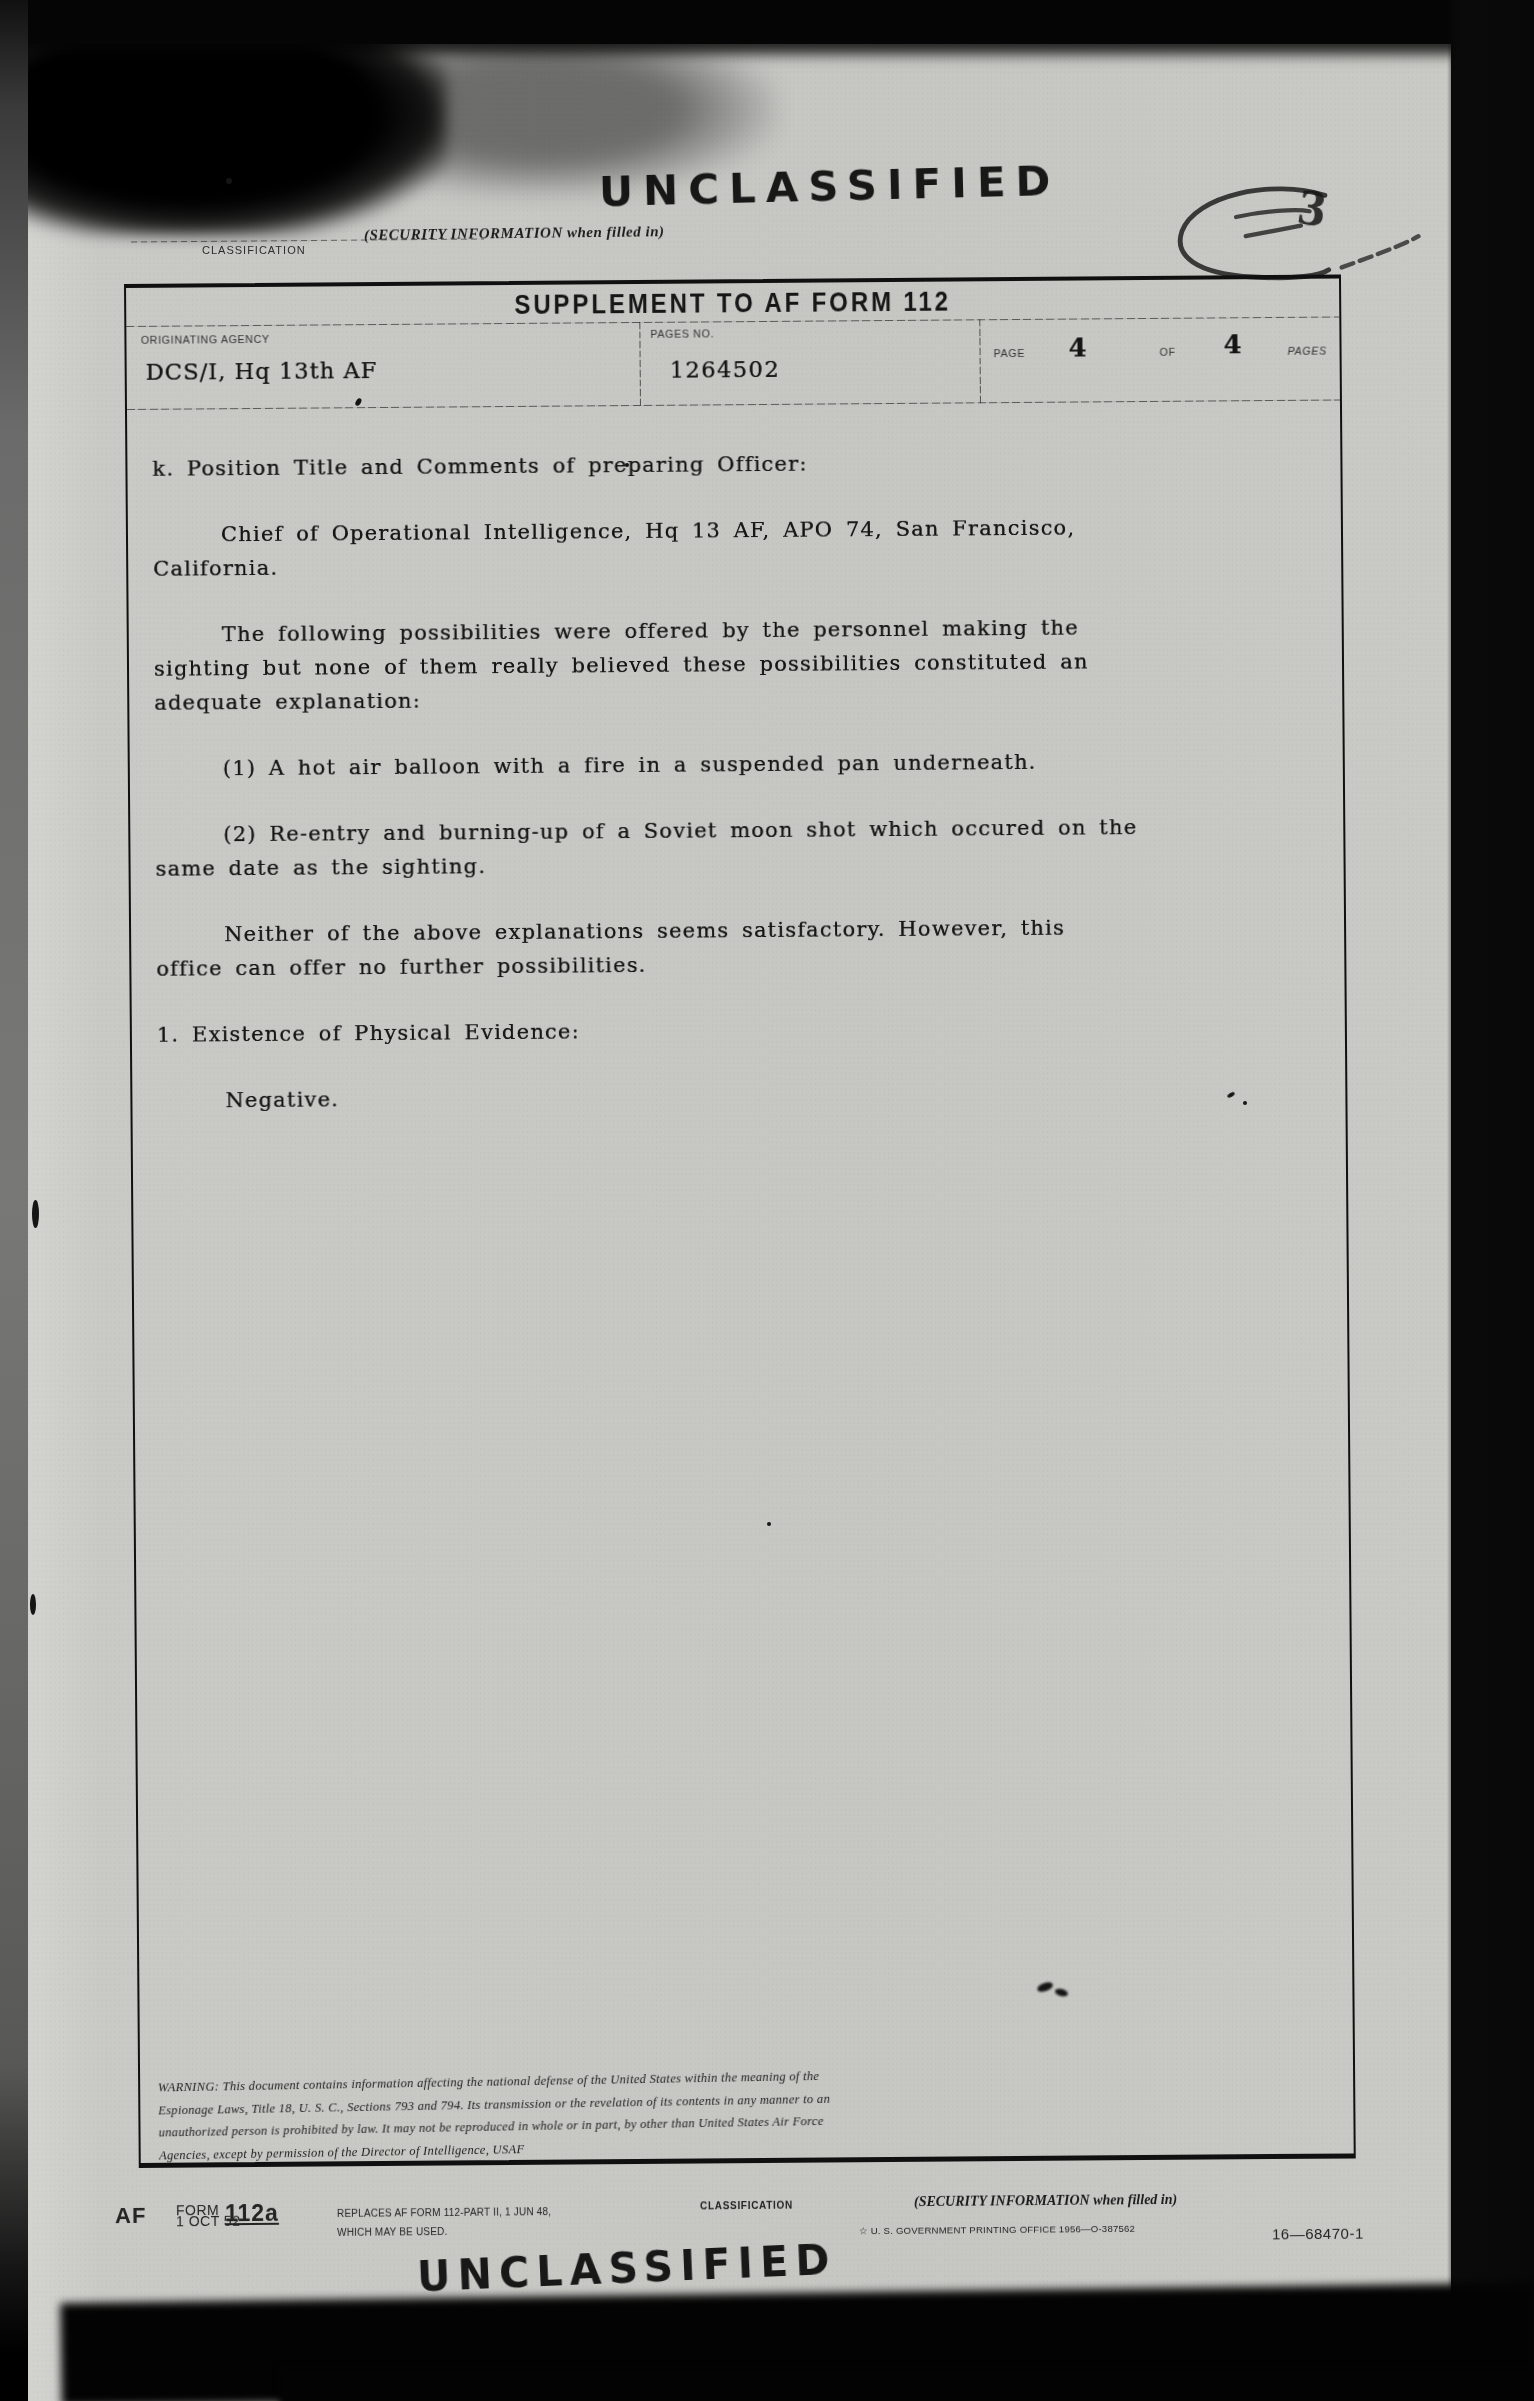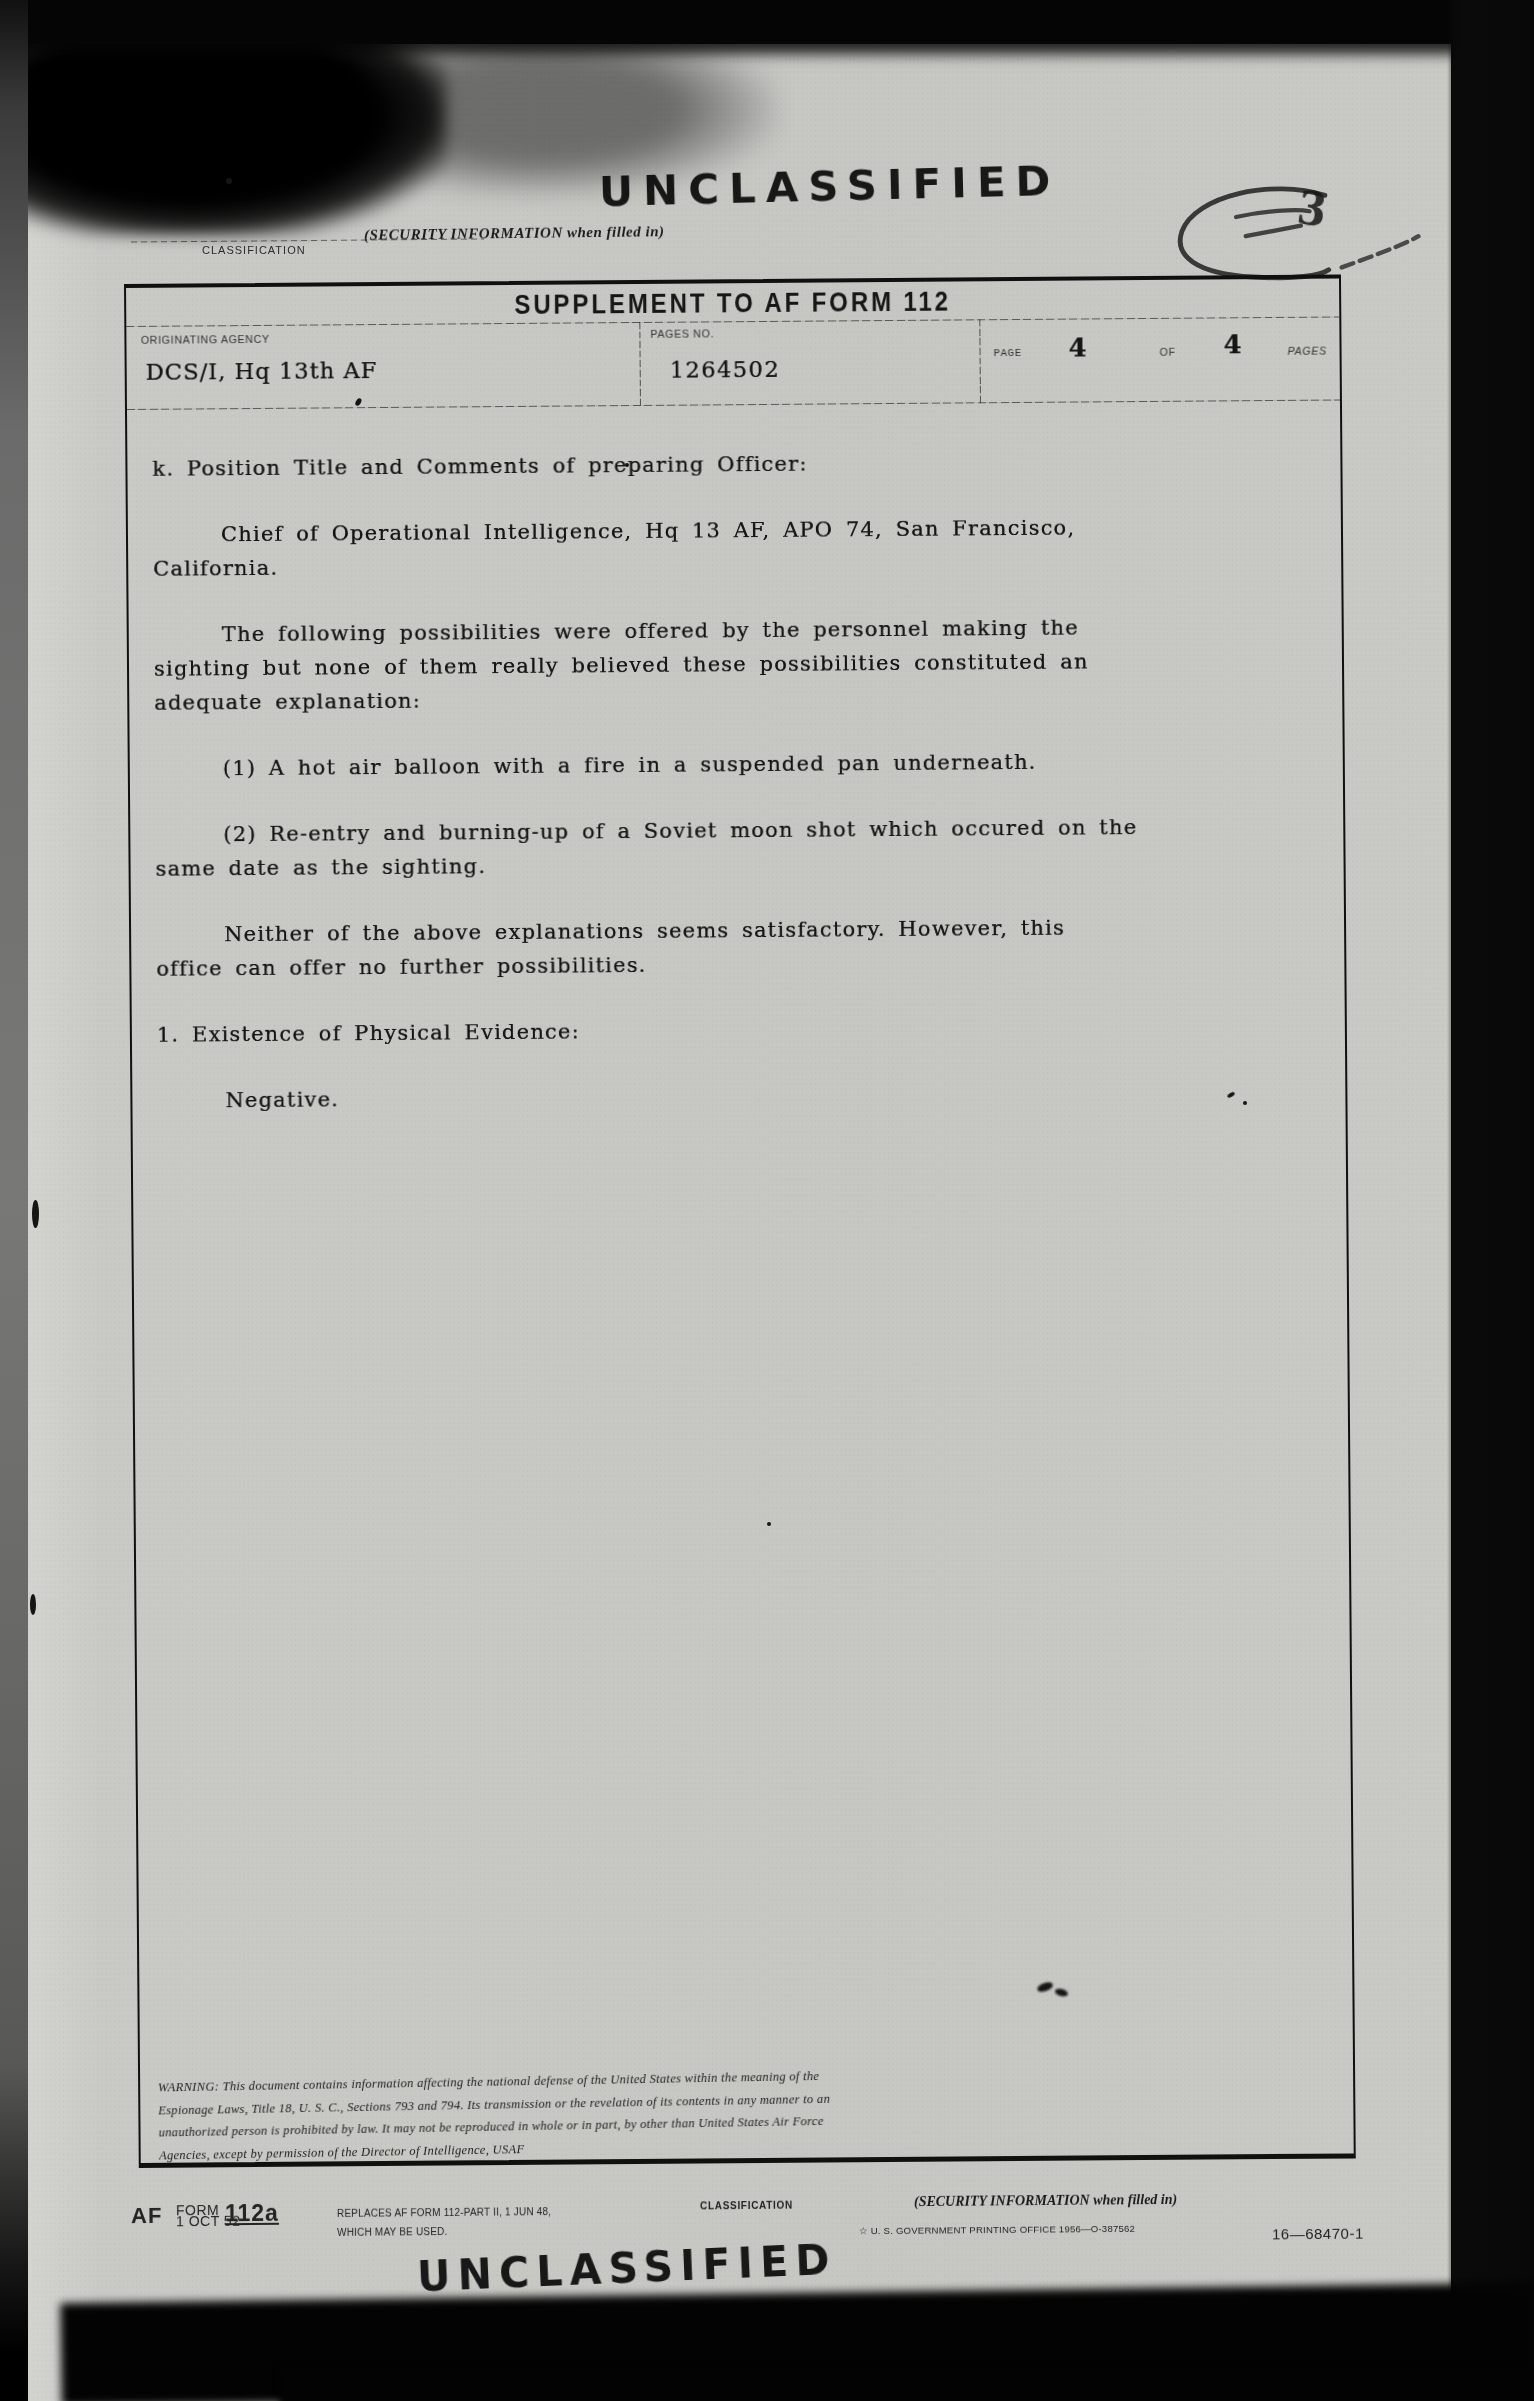"PAGE" div.flabel { font-family: Liberation Mono, monospace -> none }
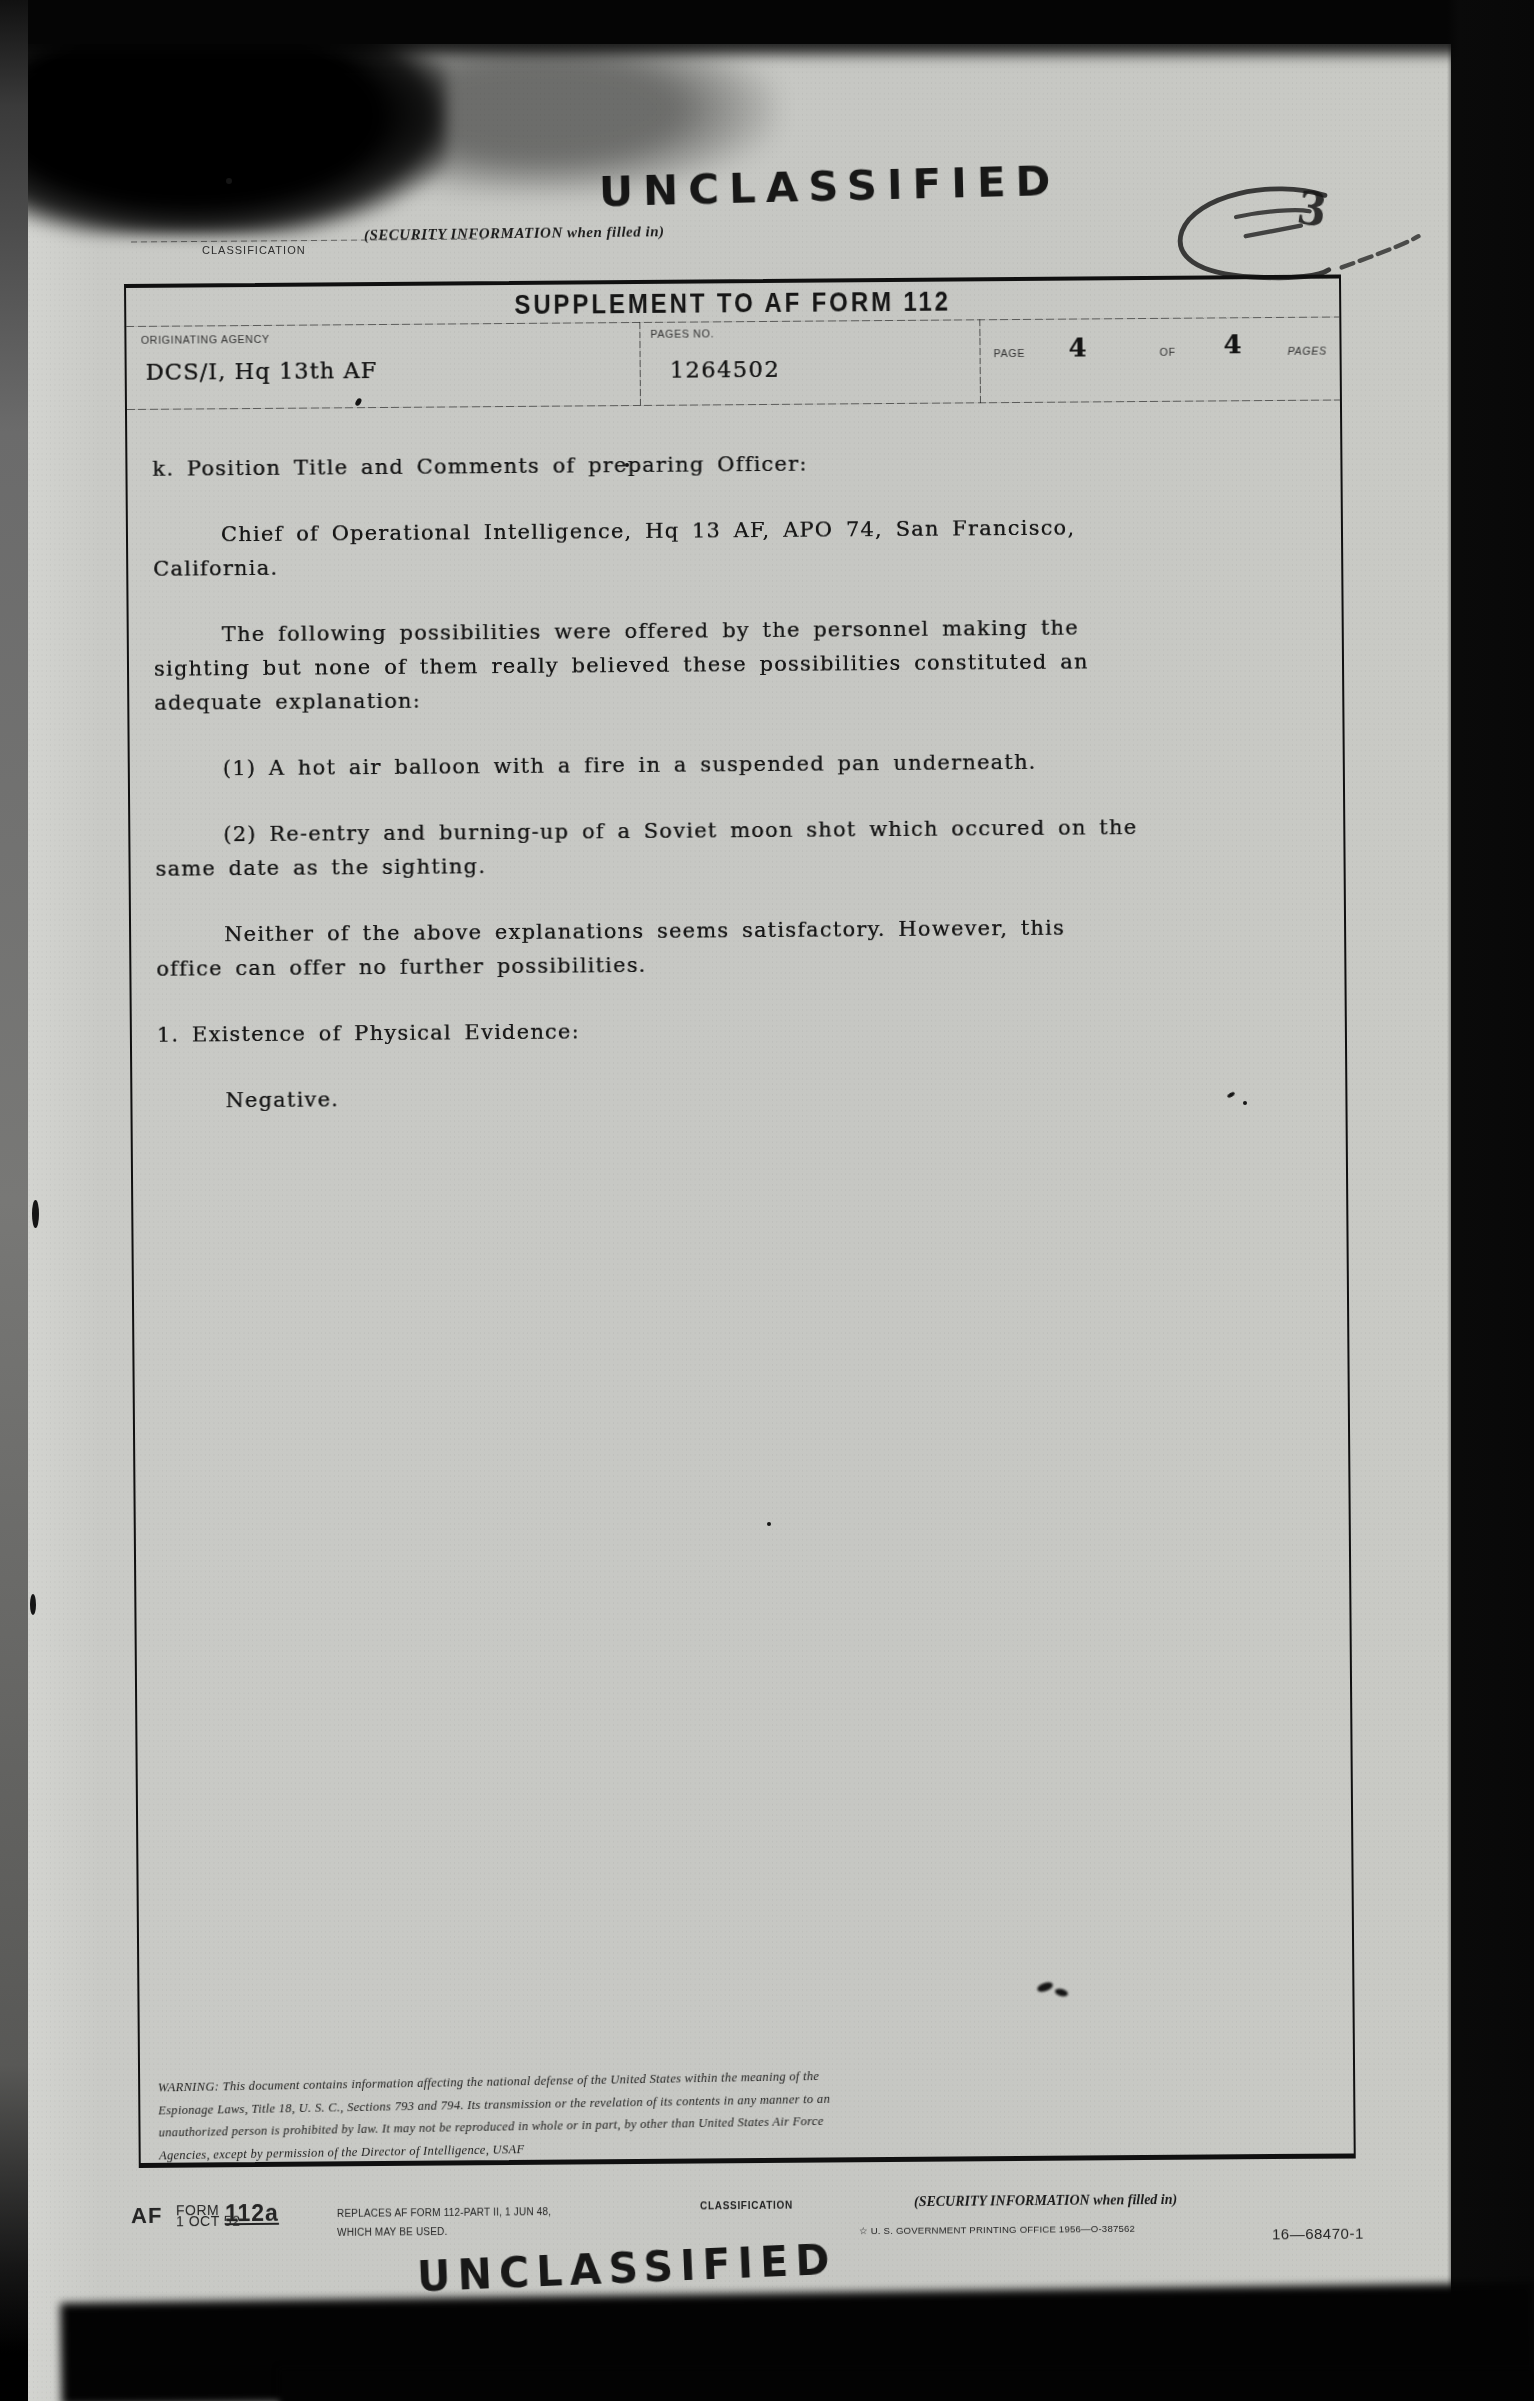"AF" .af-big { margin-left: 16px -> none }
